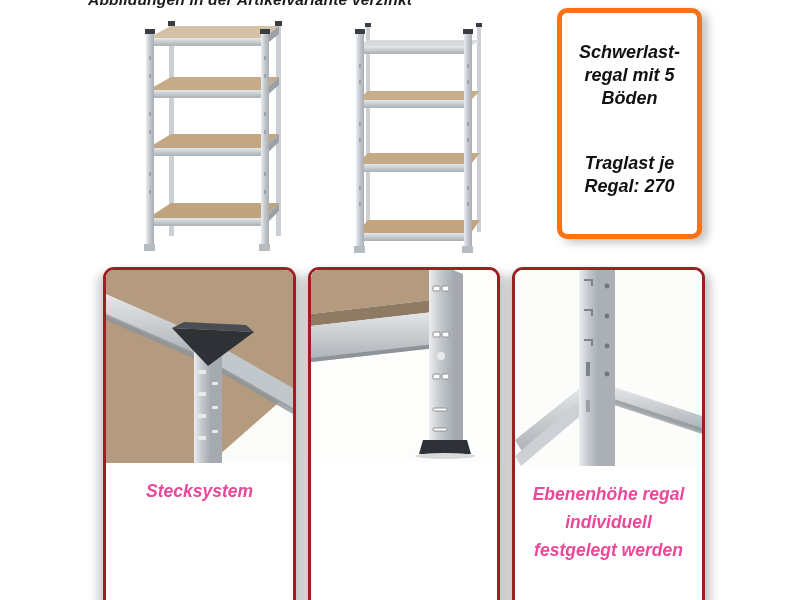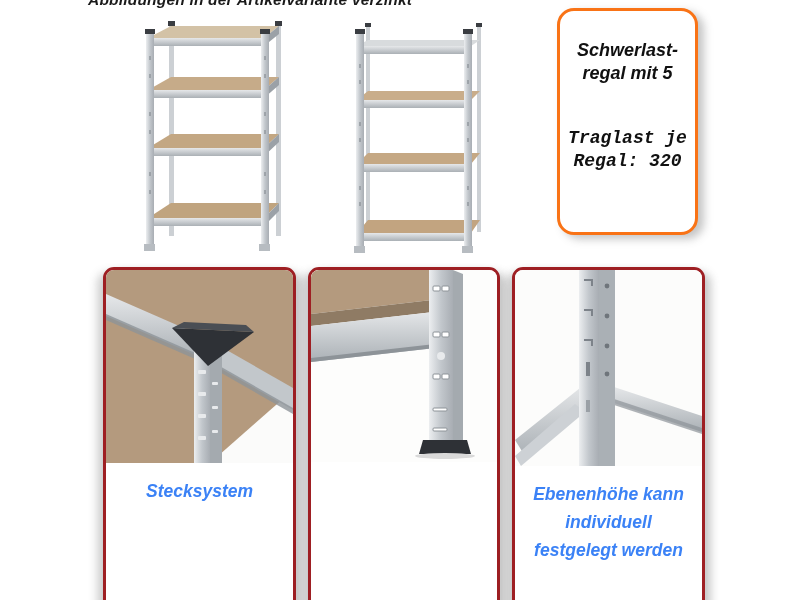"Schwerlast-" .info-box { border: 3px solid #f97316 -> 5px solid #f97316; border-radius: 17px -> 10px }
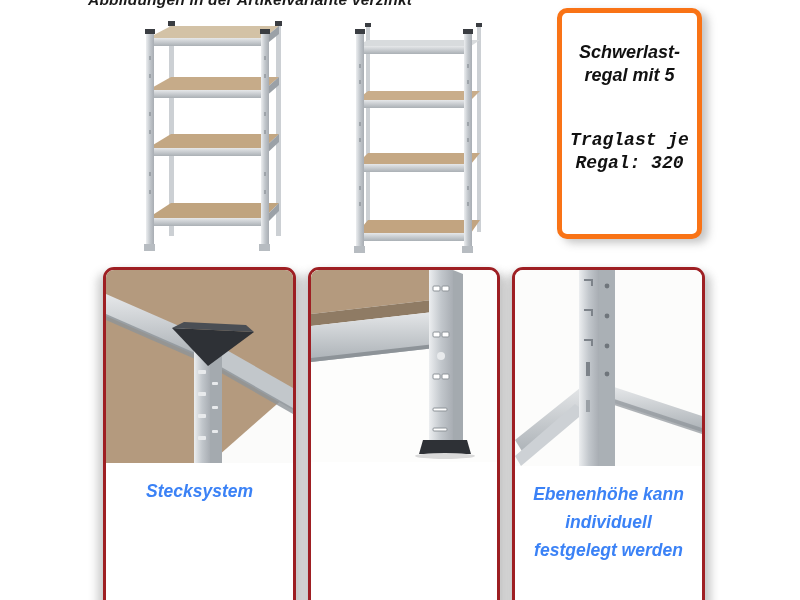"Böden" div { html: none -> <div>Böden</div> }
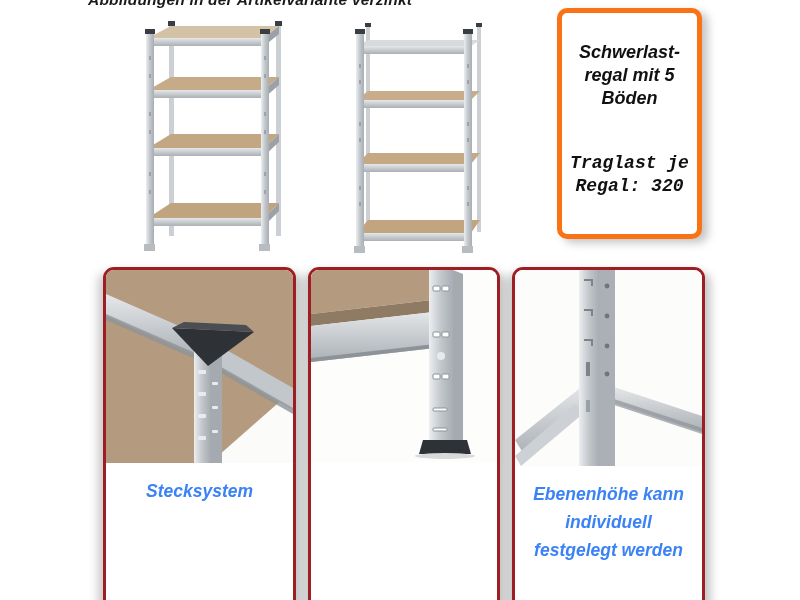"Traglast je" .info-sub { font-family: Liberation Mono, monospace -> none }
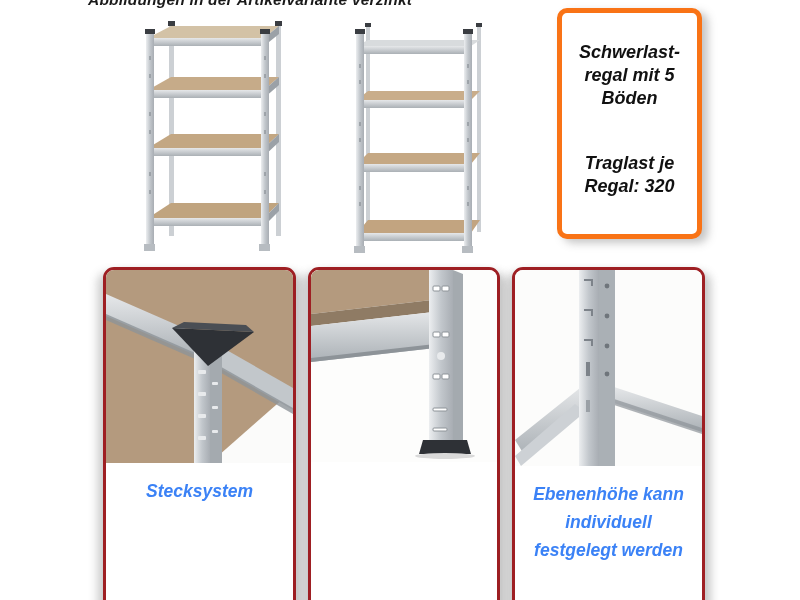"Regal: 320" div { text: 320 -> 270 }
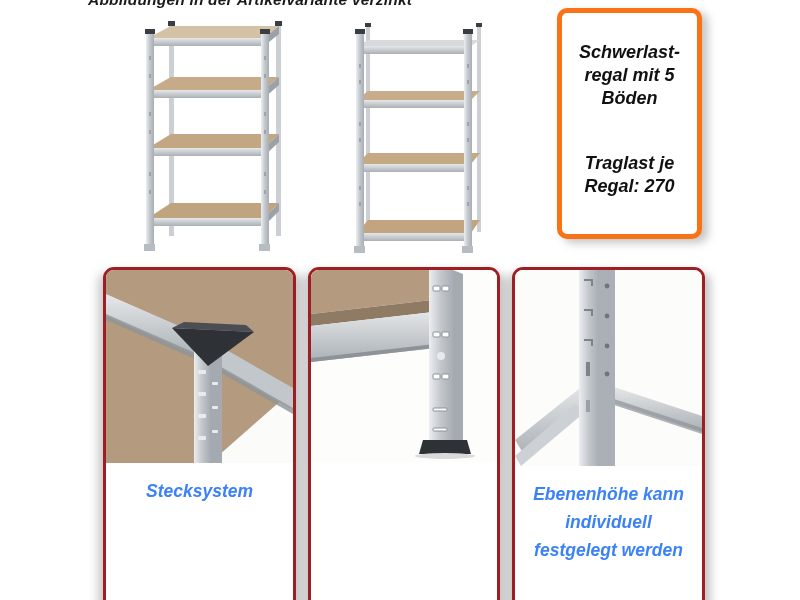"Stecksystem" .feature-caption { color: #3b82f6 -> #ec4899 }
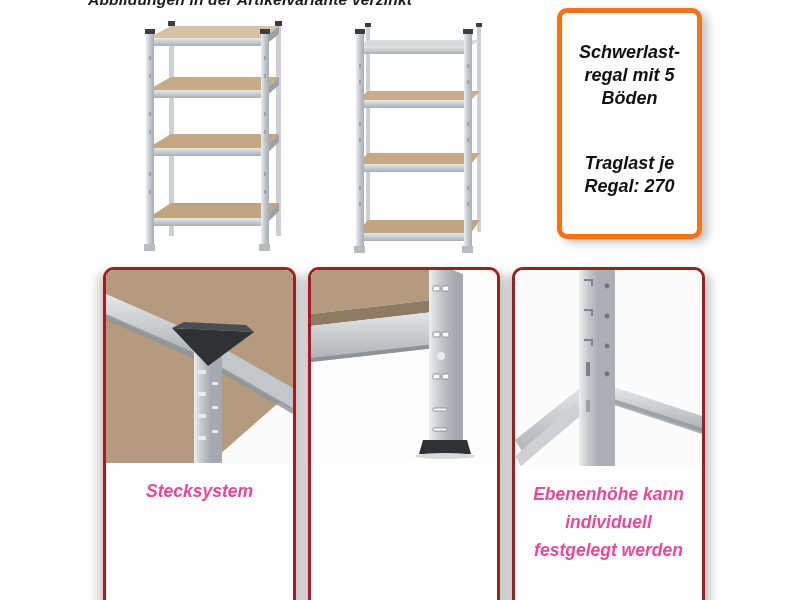"Ebenenhöhe kann individuell festgelegt" div.feature-caption { text: kann -> regal }
